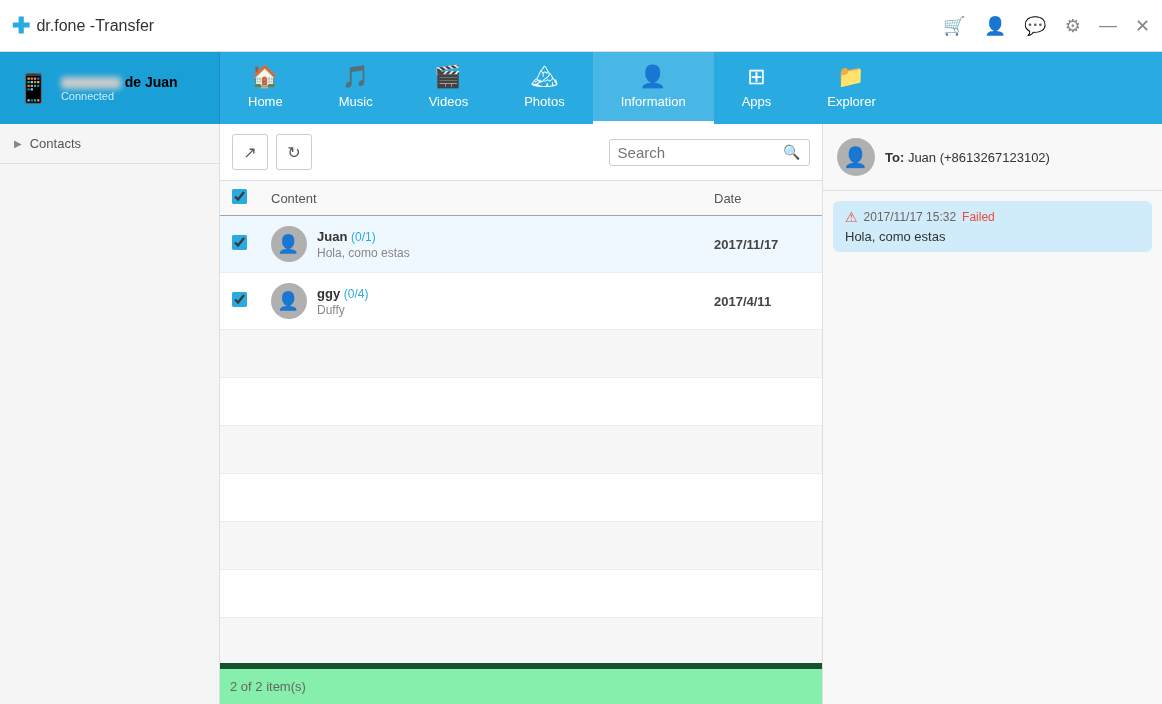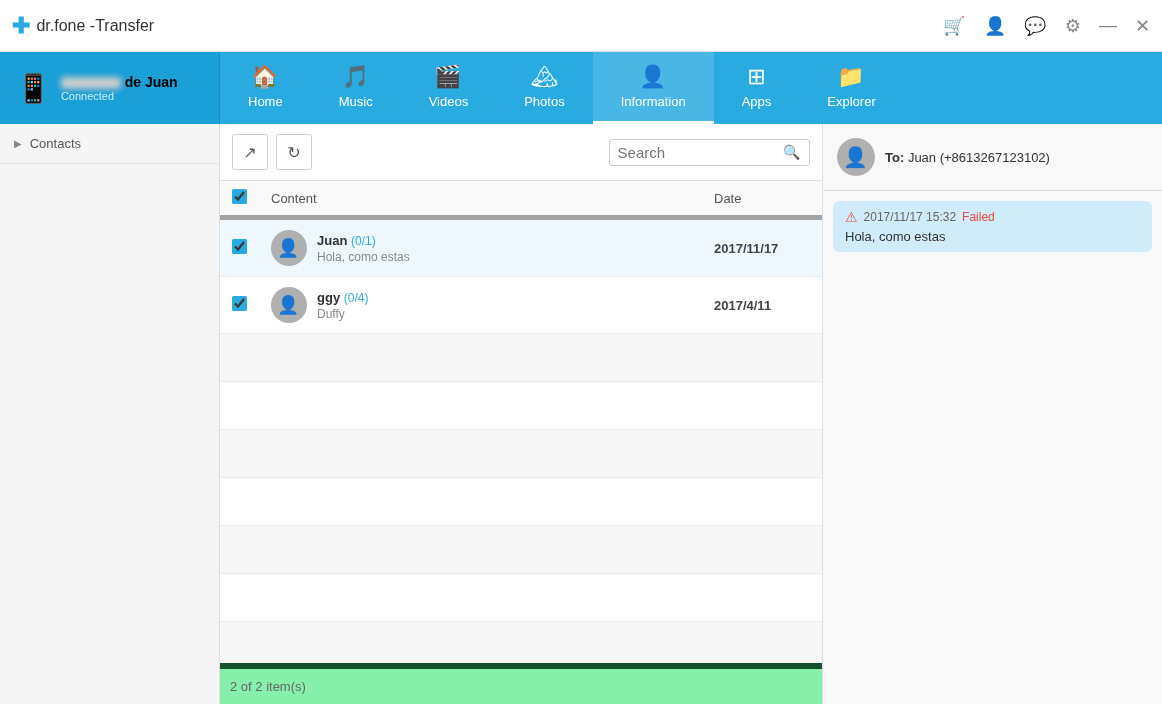"Content" #sms-table thead tr { border-bottom: 5px solid #a3a3a3 -> 1px solid #a3a3a3 }
